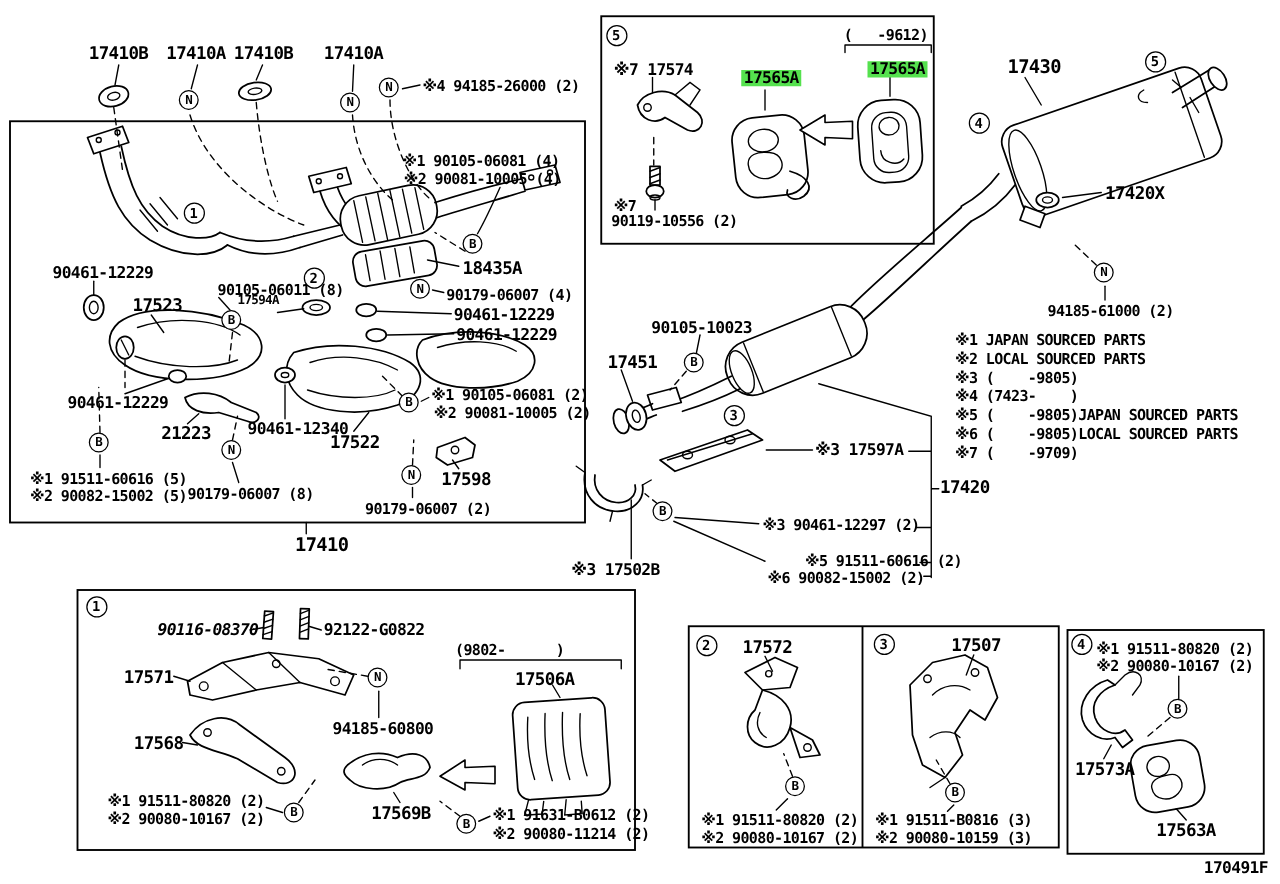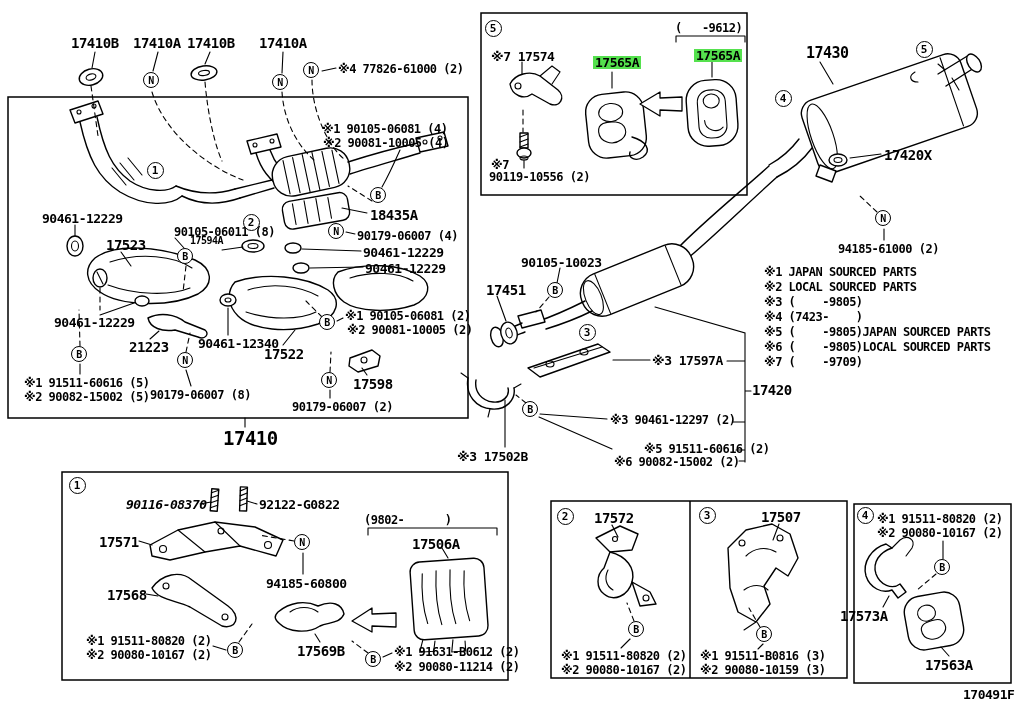"※4 77826-61000 (2)" span.lbl { text: 77826-61000 -> 94185-26000 }
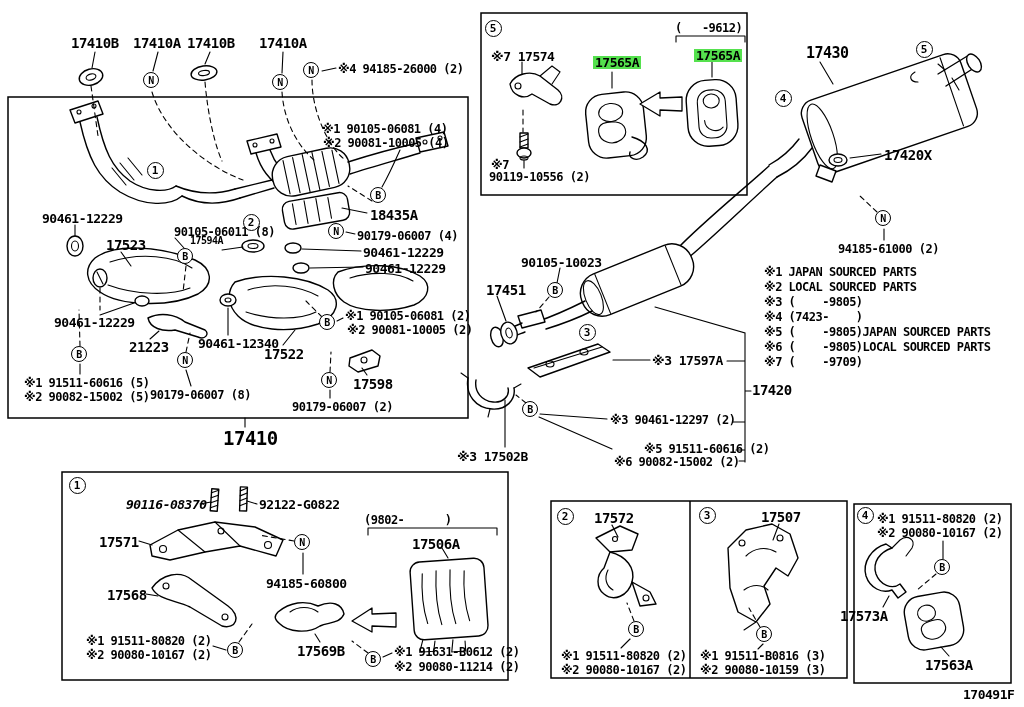"17410" span.lbl { font-size: 19px -> 15px; left: 223px -> 236px }
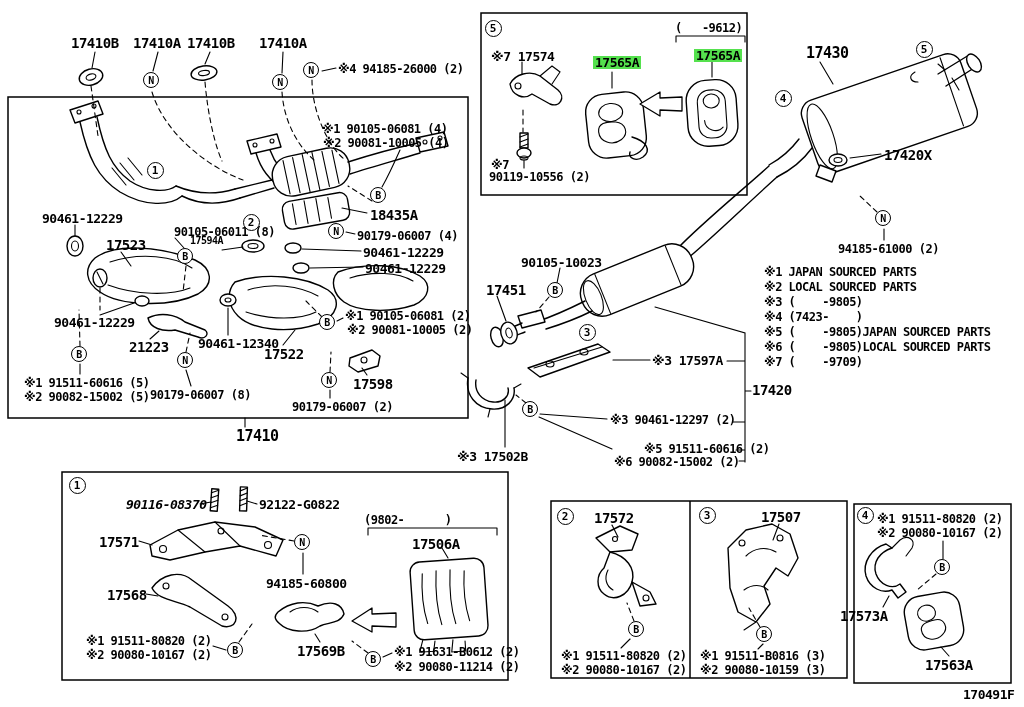"17573A" span.lbl { left: 840px -> 860px }
